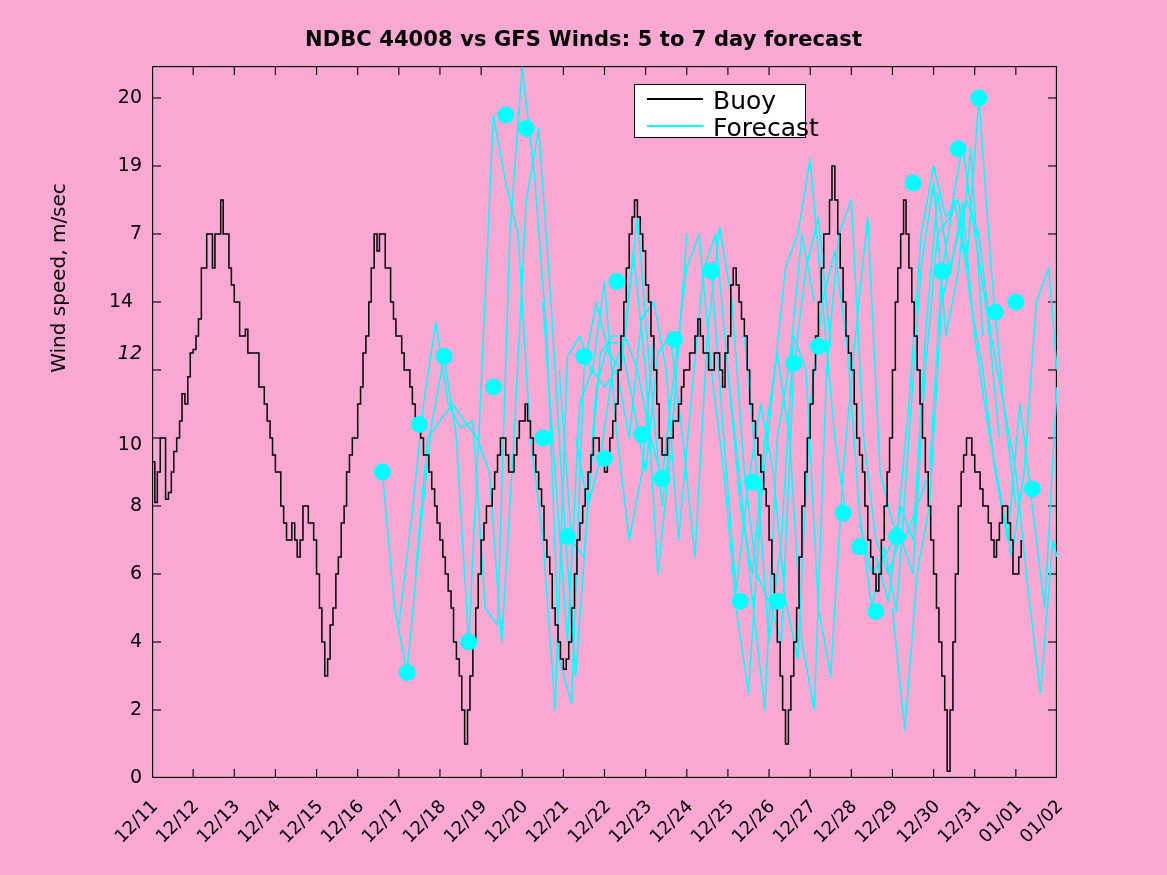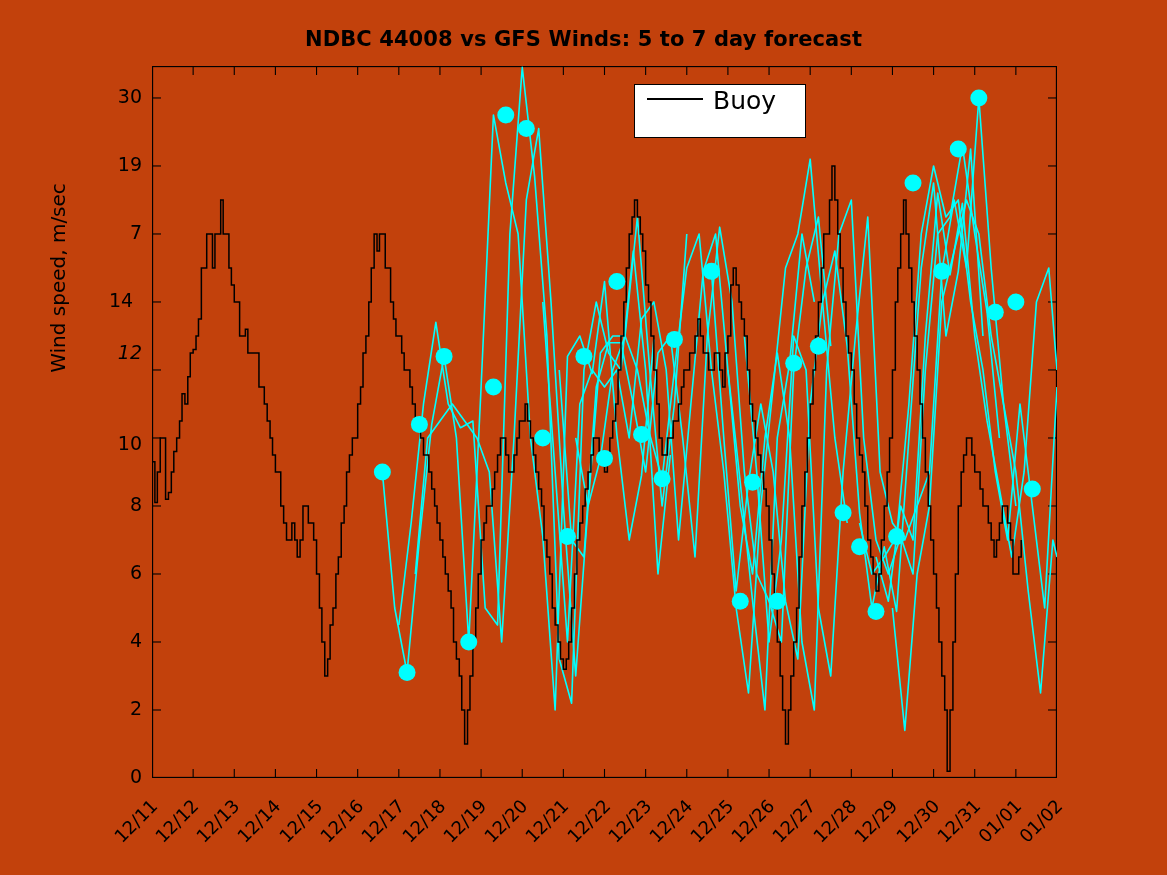"NDBC 44008 vs GFS Winds:" #stage { background: #c2410c -> #f9a8d4 }
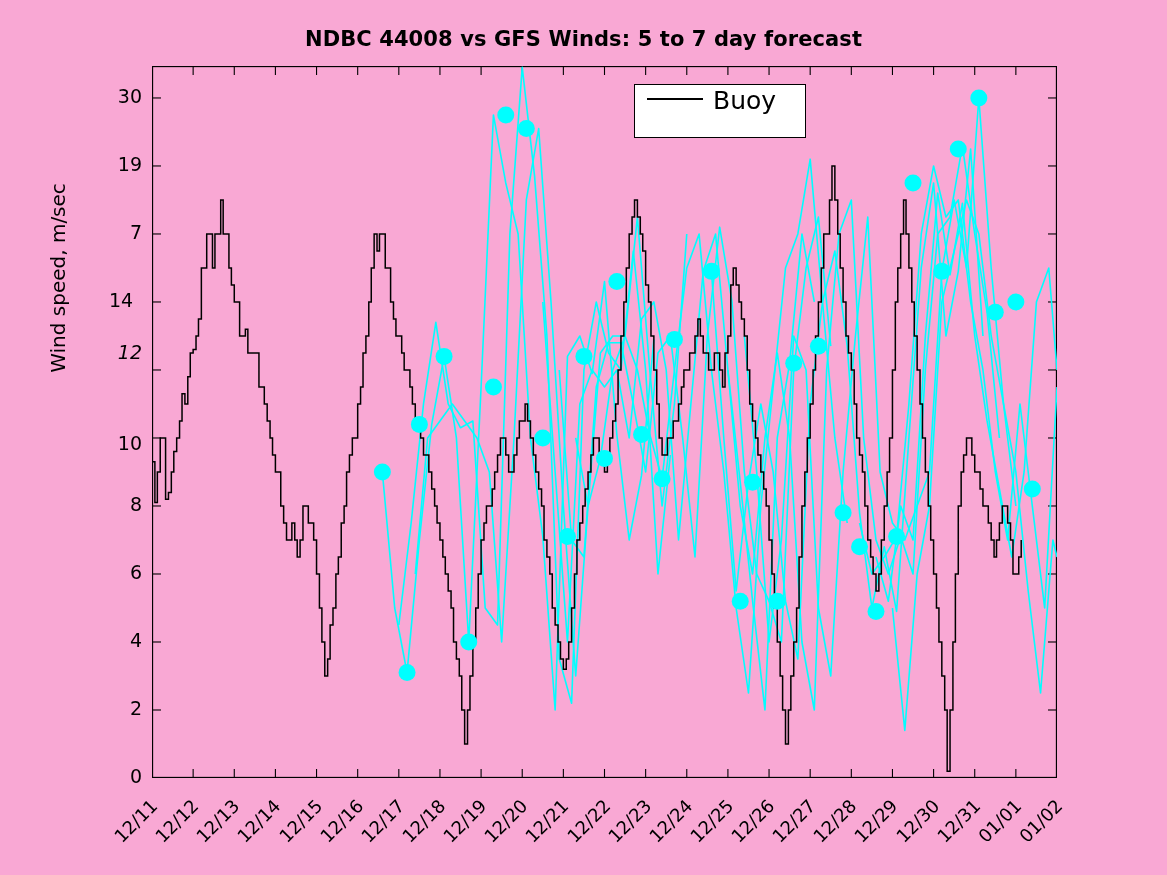"30" div.ytick-label { text: 30 -> 20 }
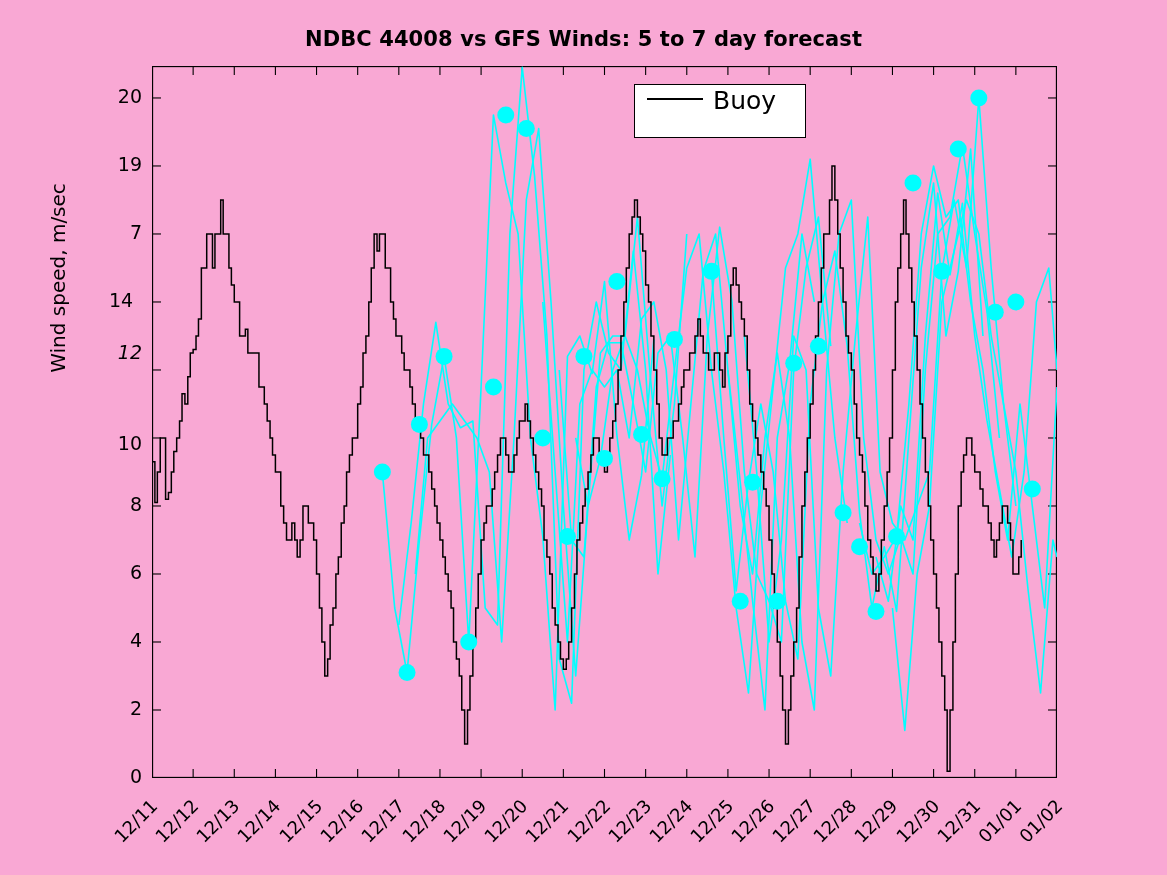"Forecast" div.legend-row { html: none -> <div> <div></div> <div>Forecast</div> </div> }
